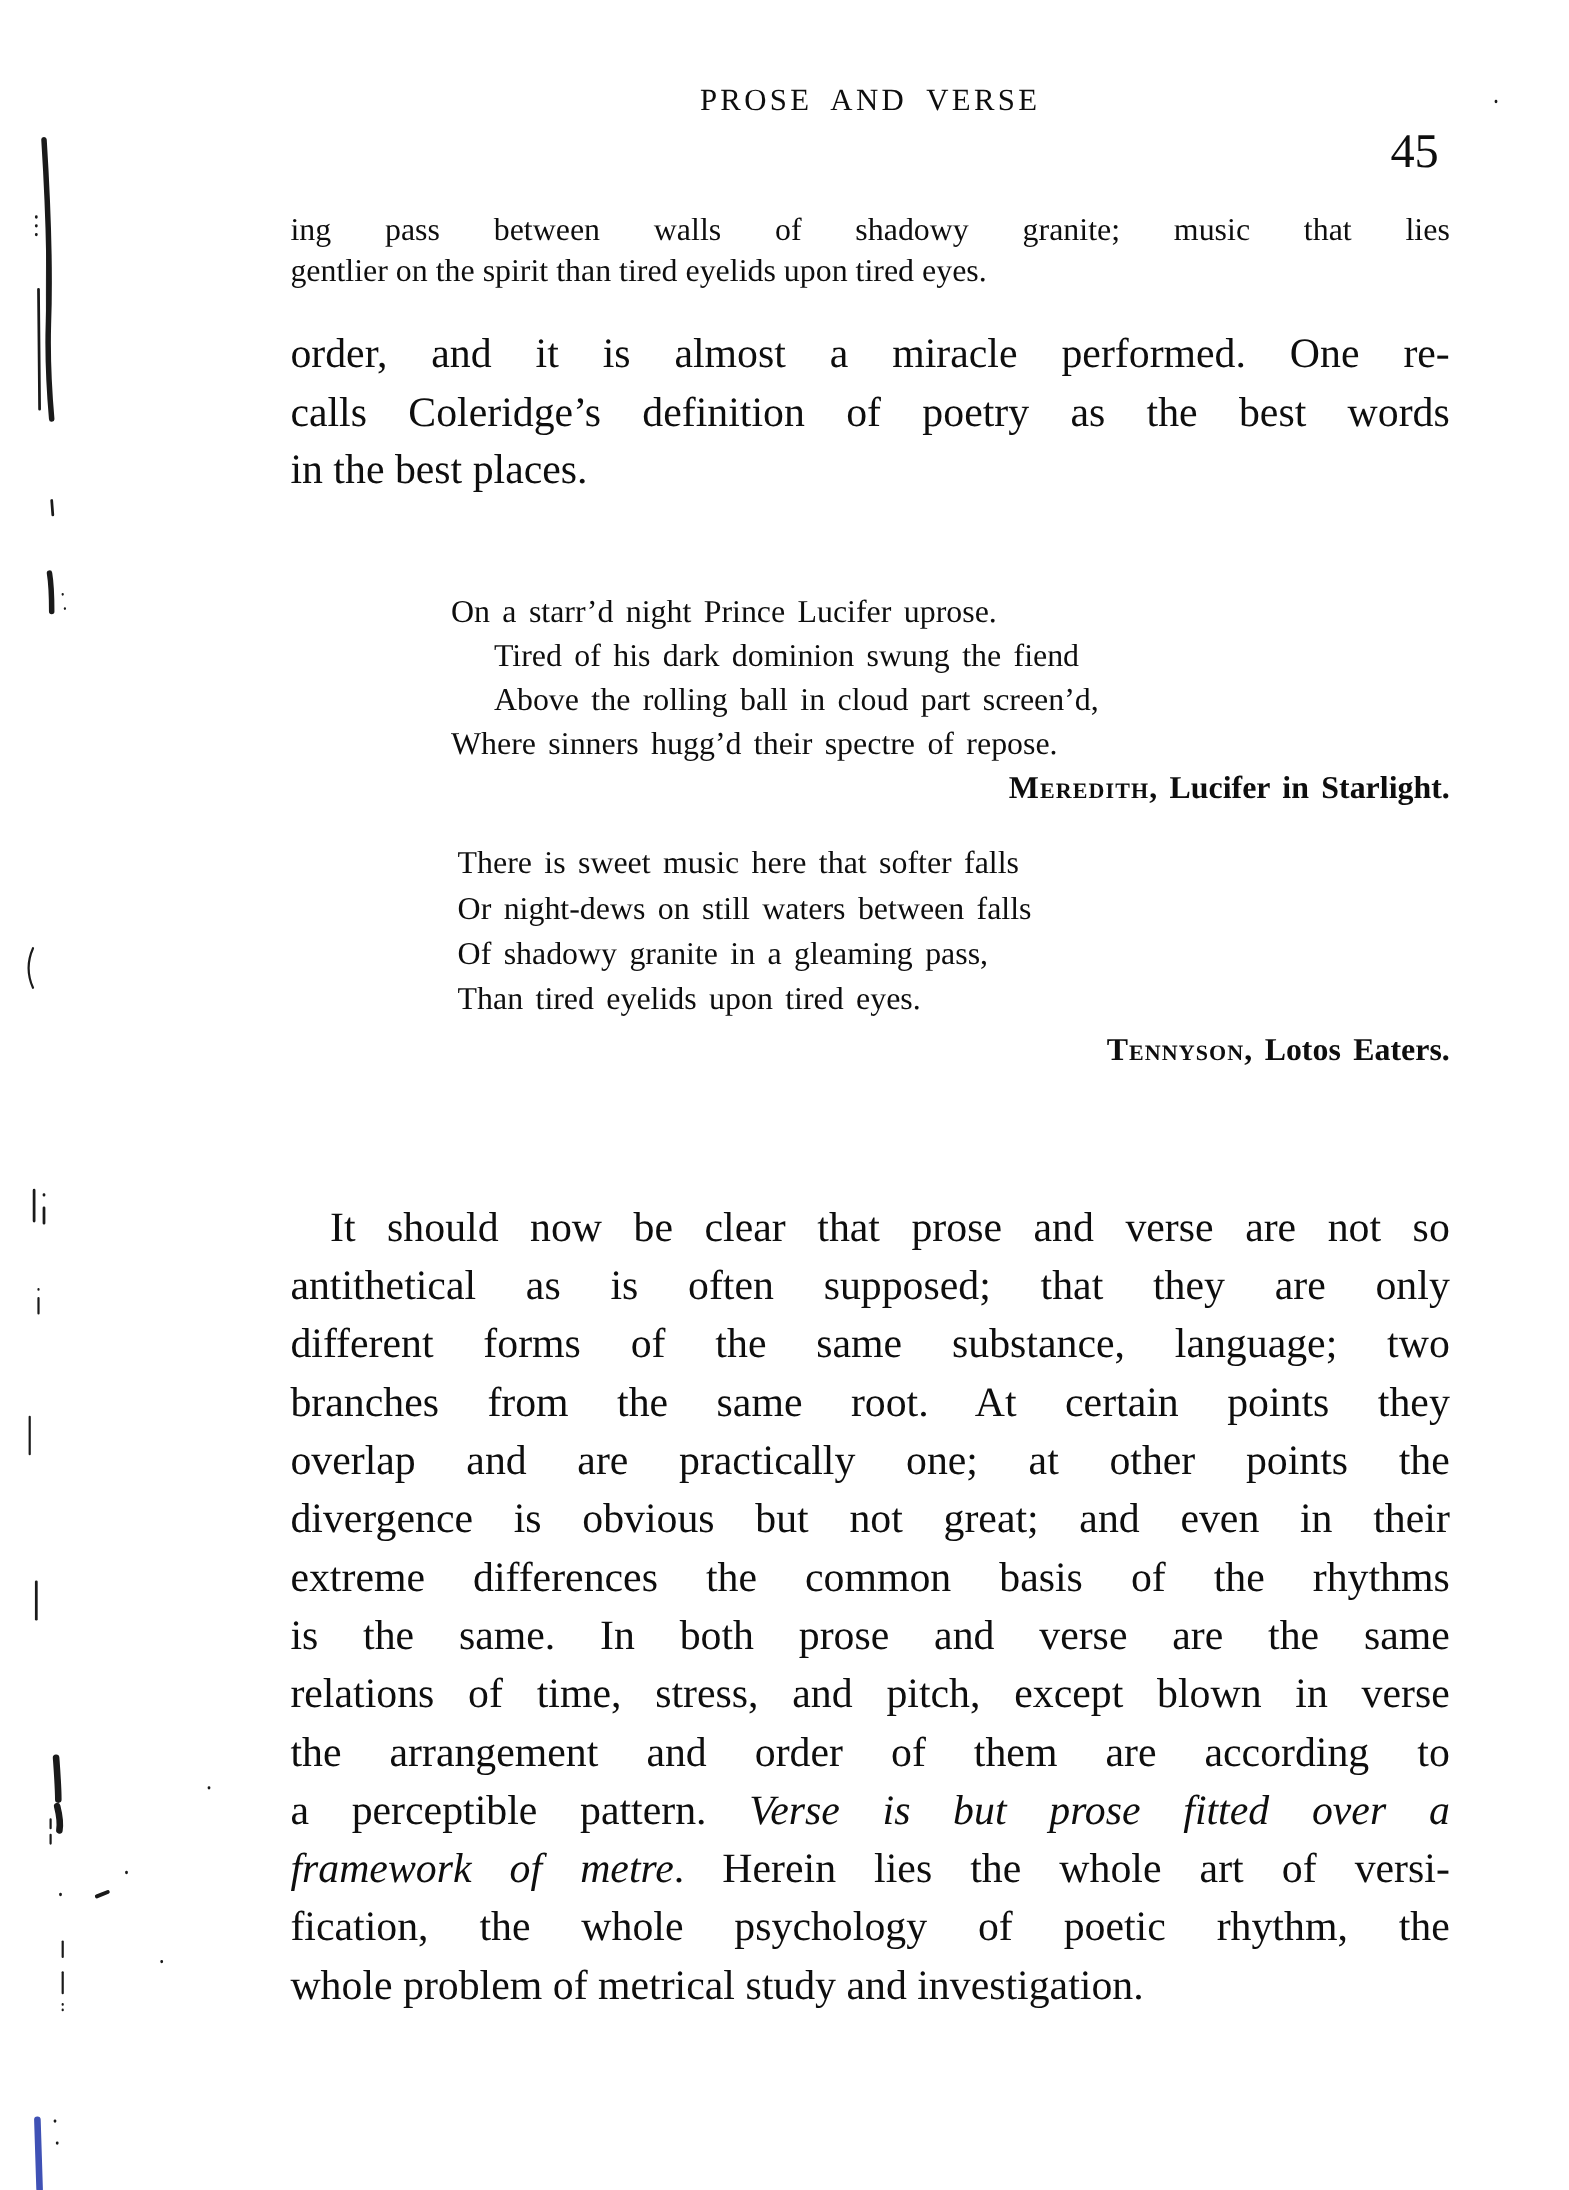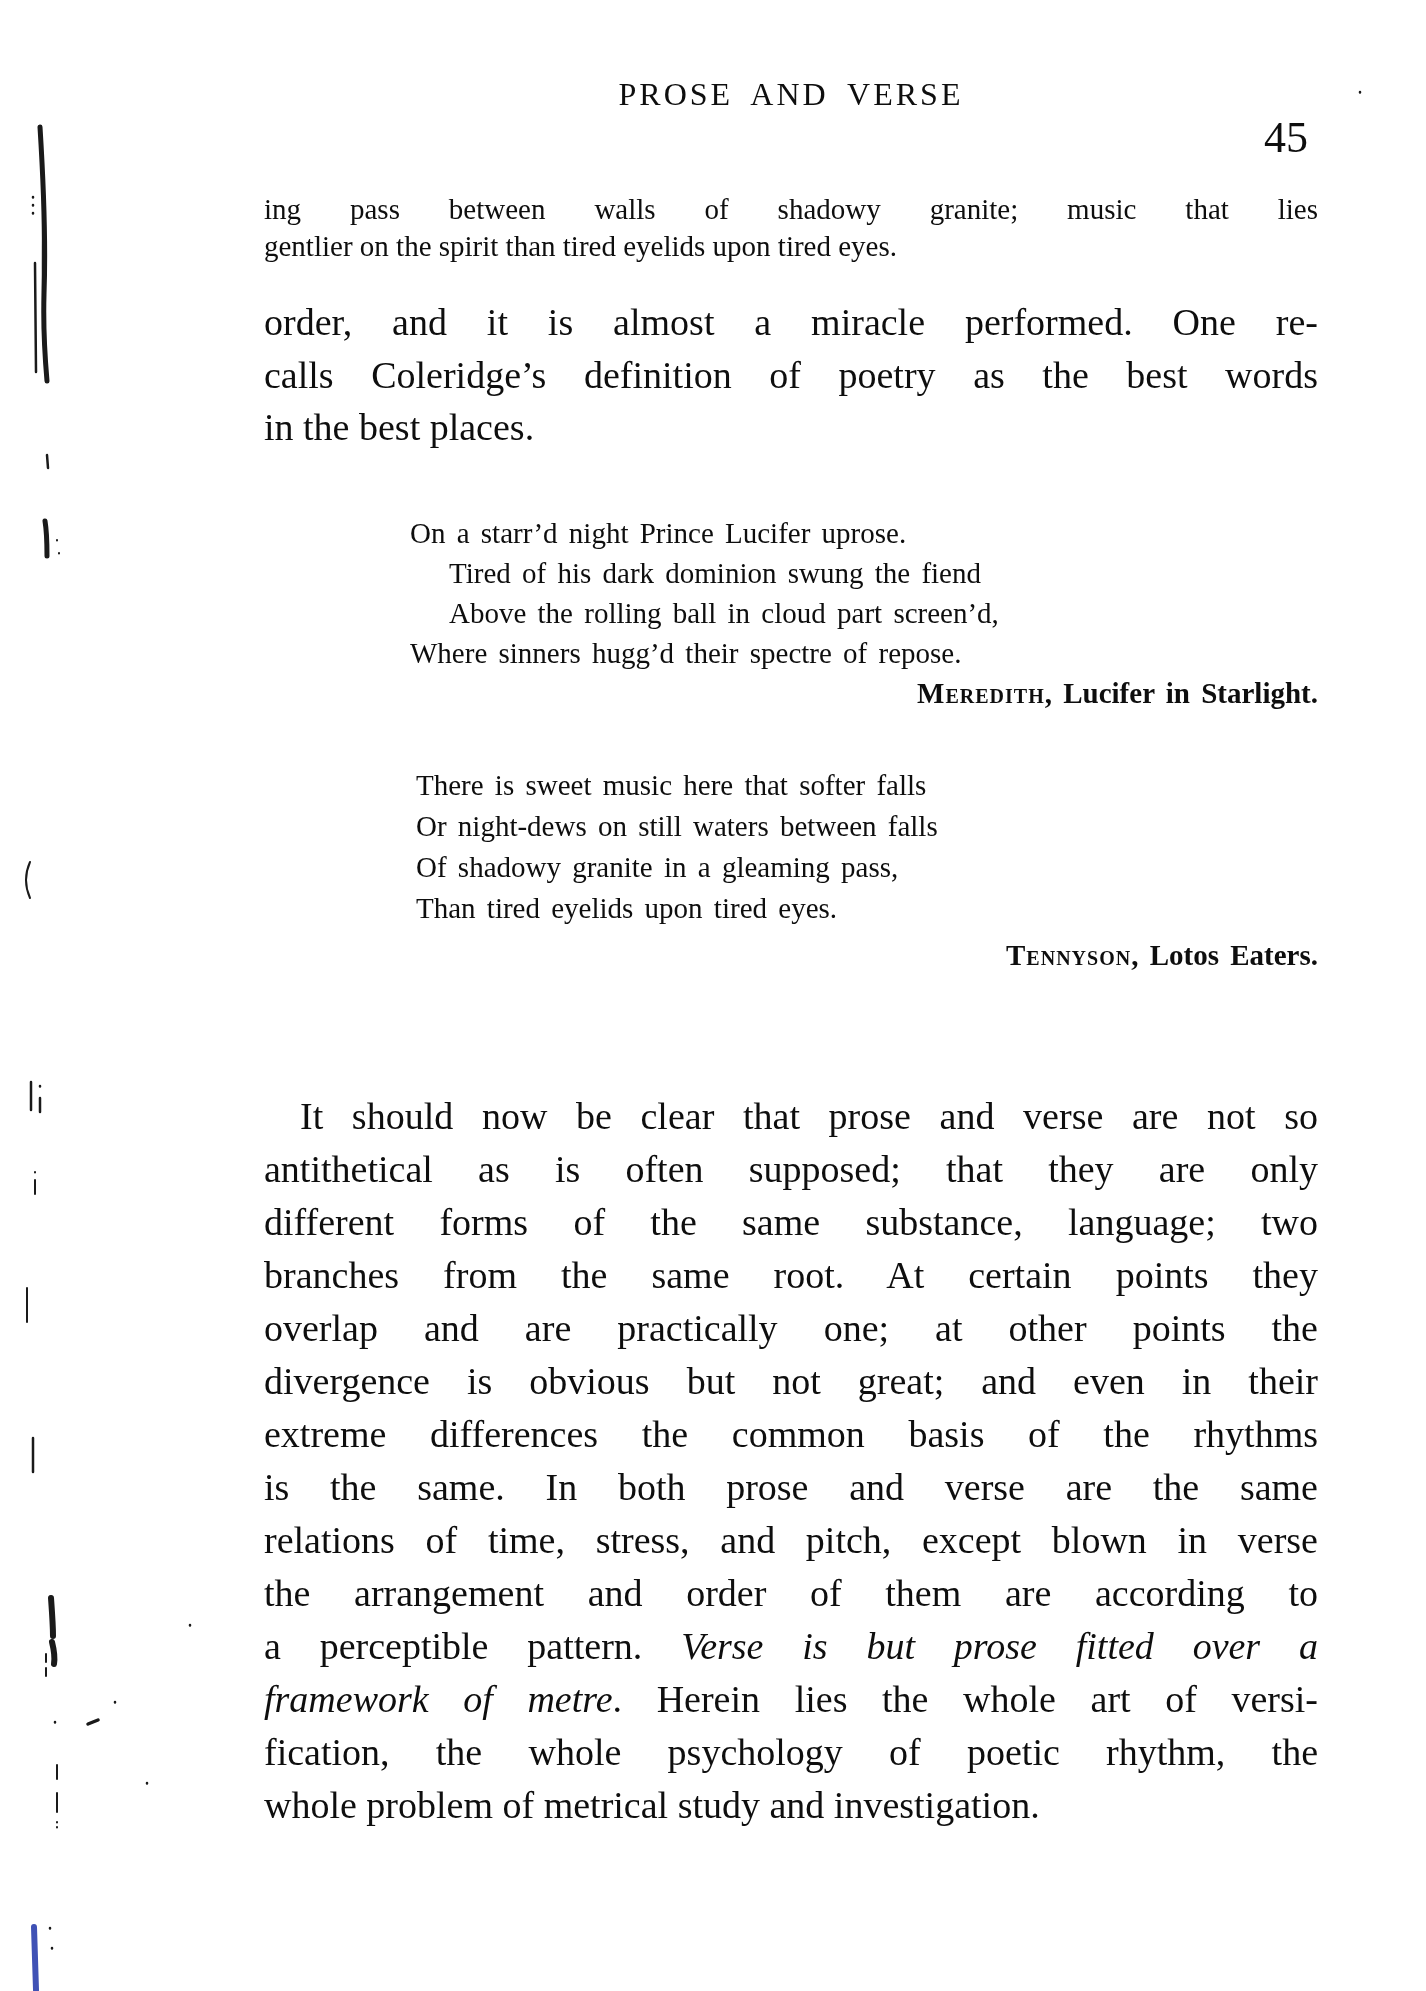"PROSE AND VERSE" .header-title { font-size: 32px -> 28px }
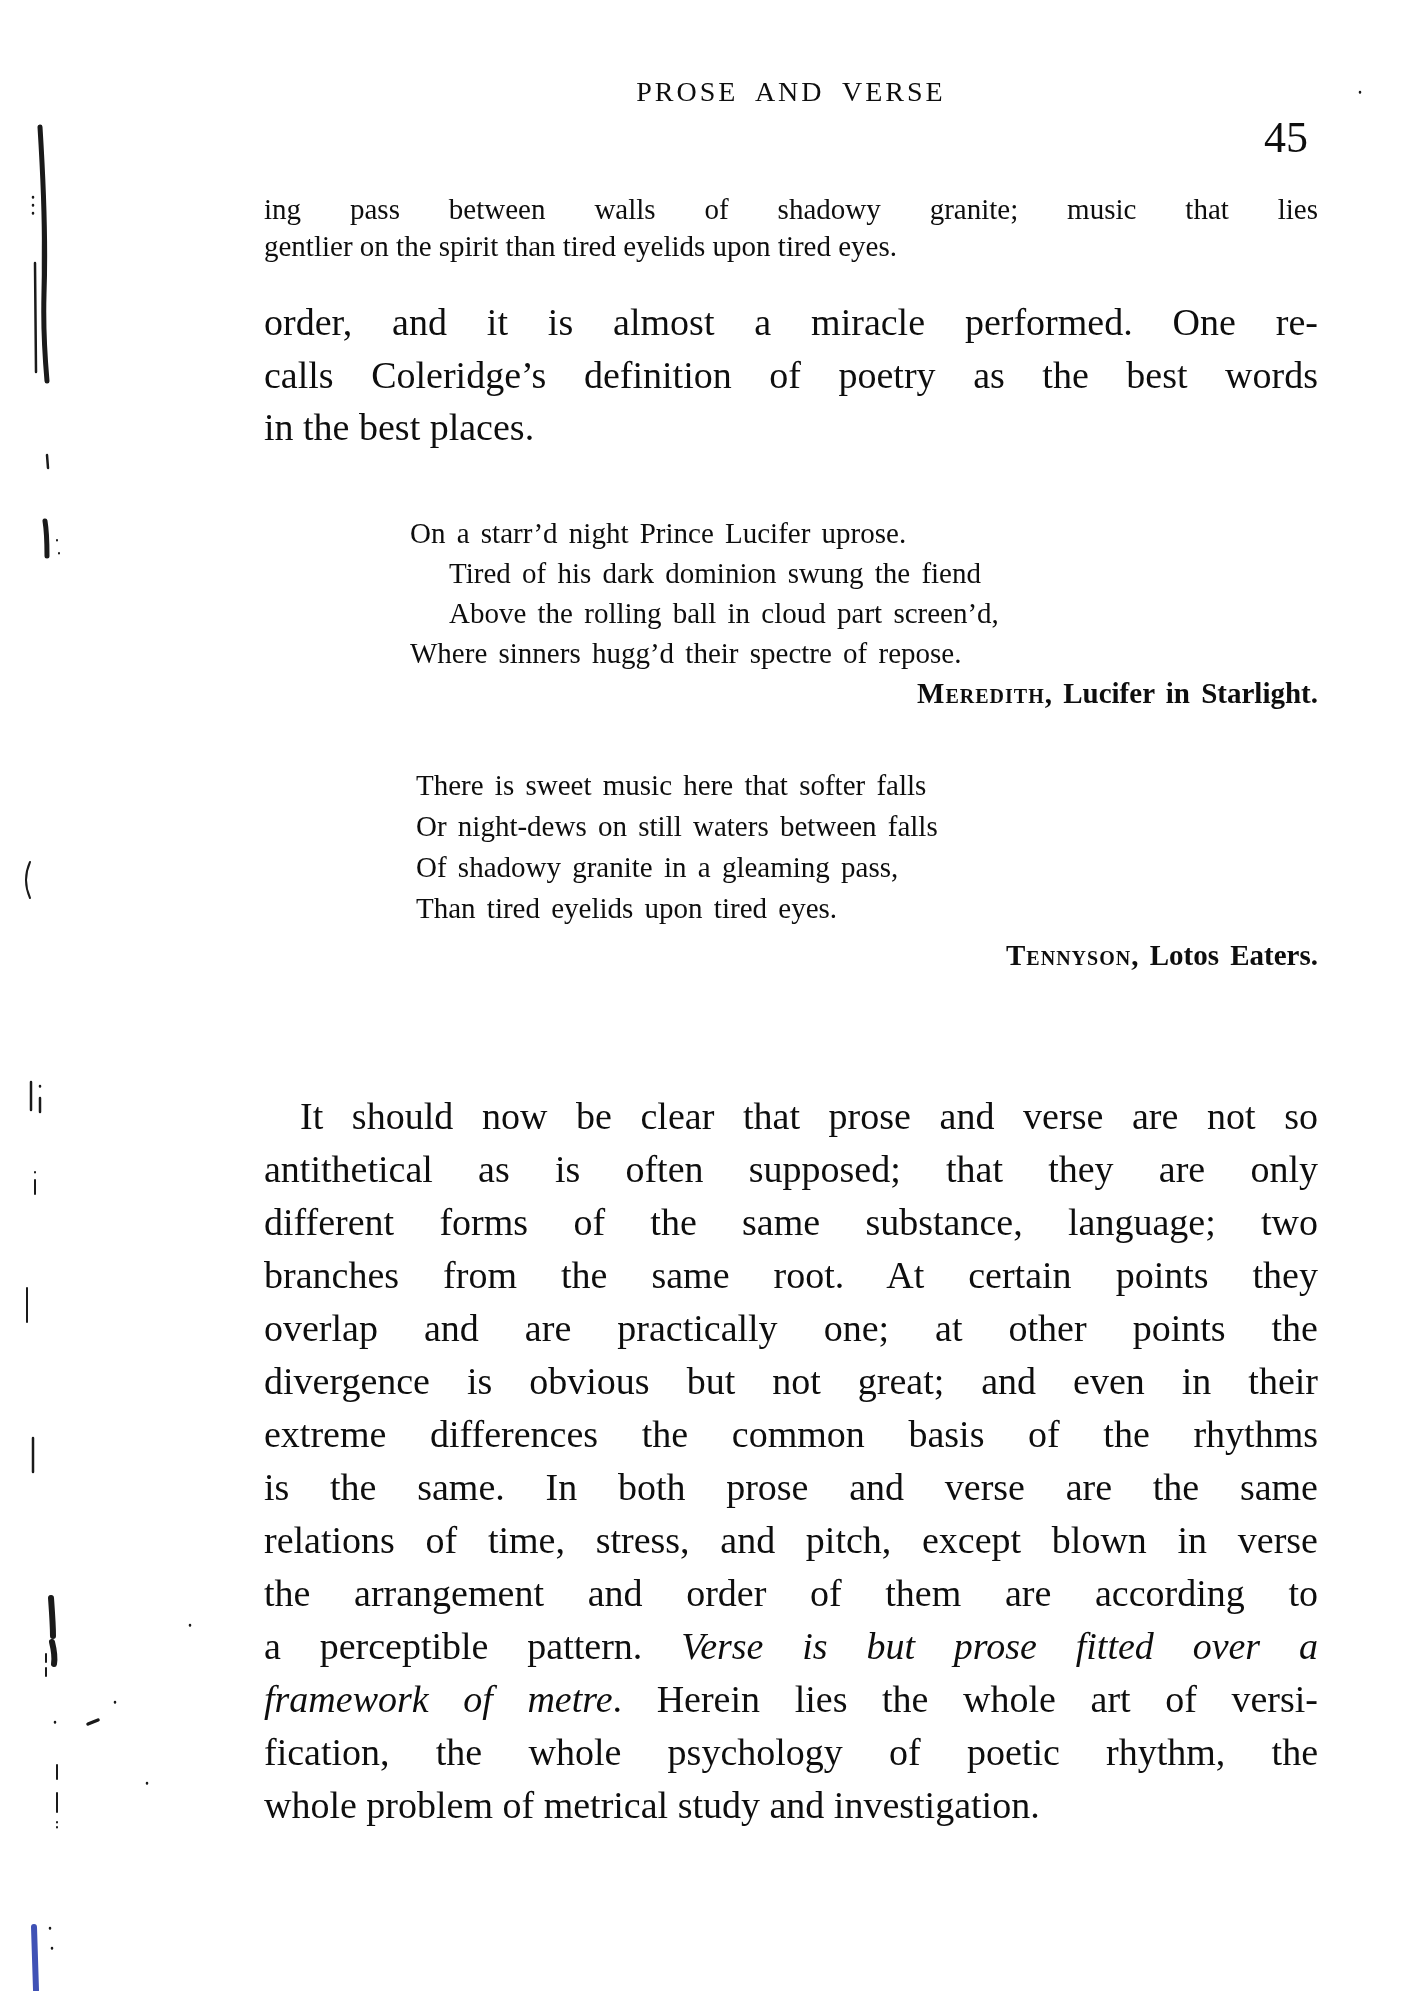"On a starr’d night Prince" .verse1 { top: 513px -> 536px }
